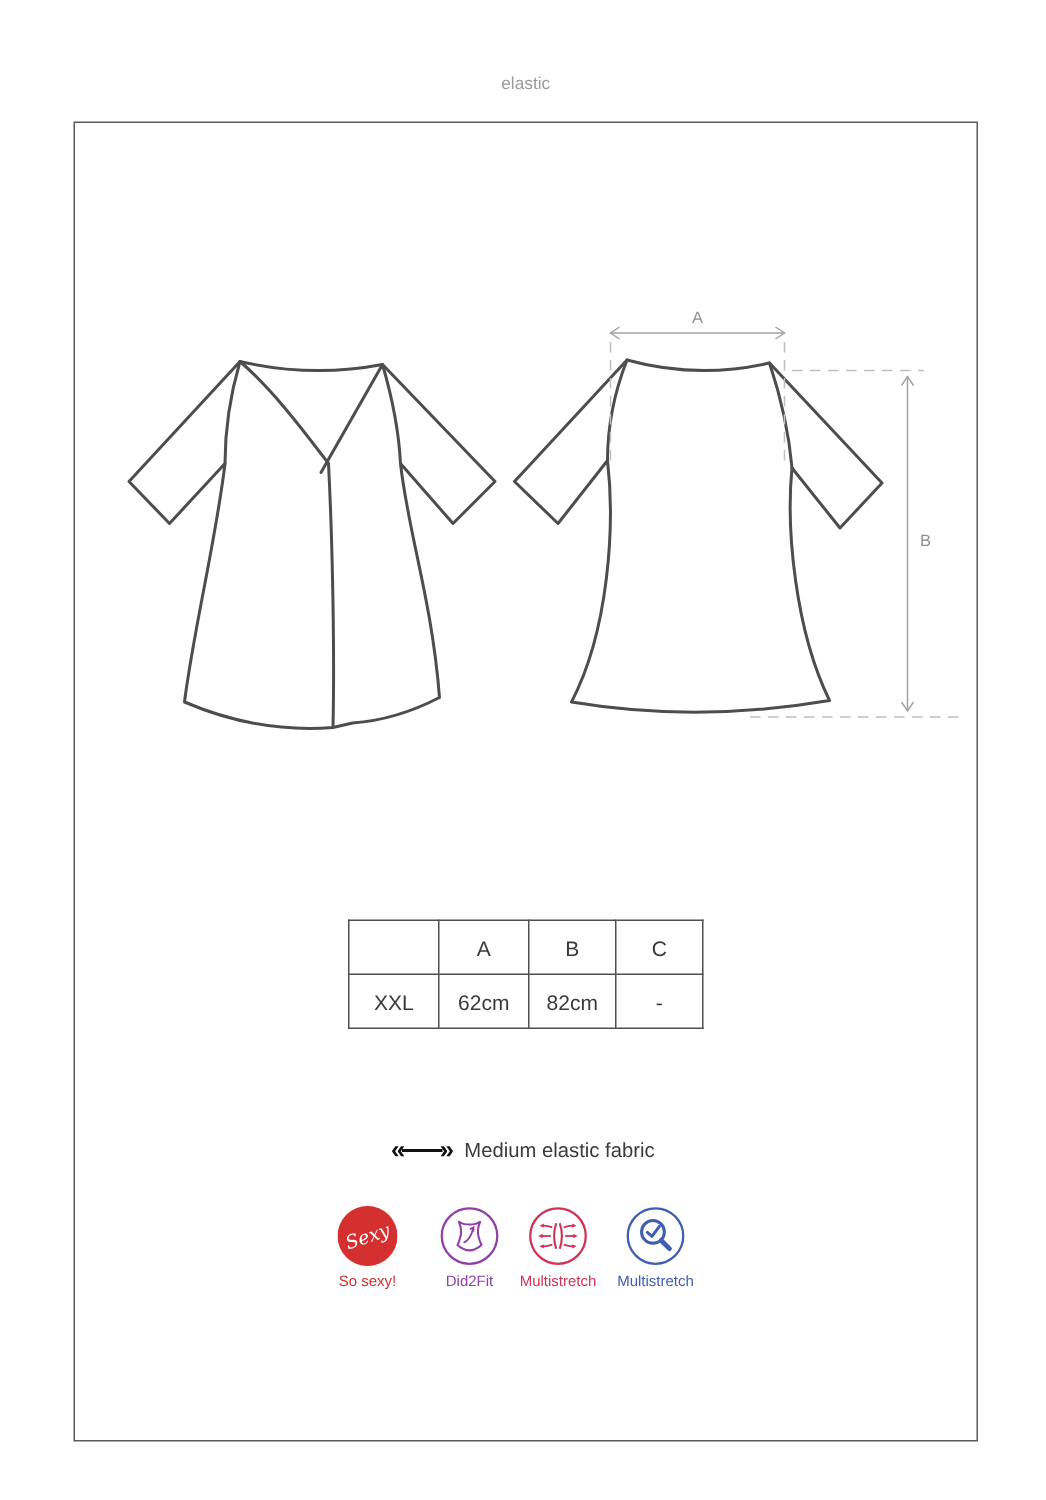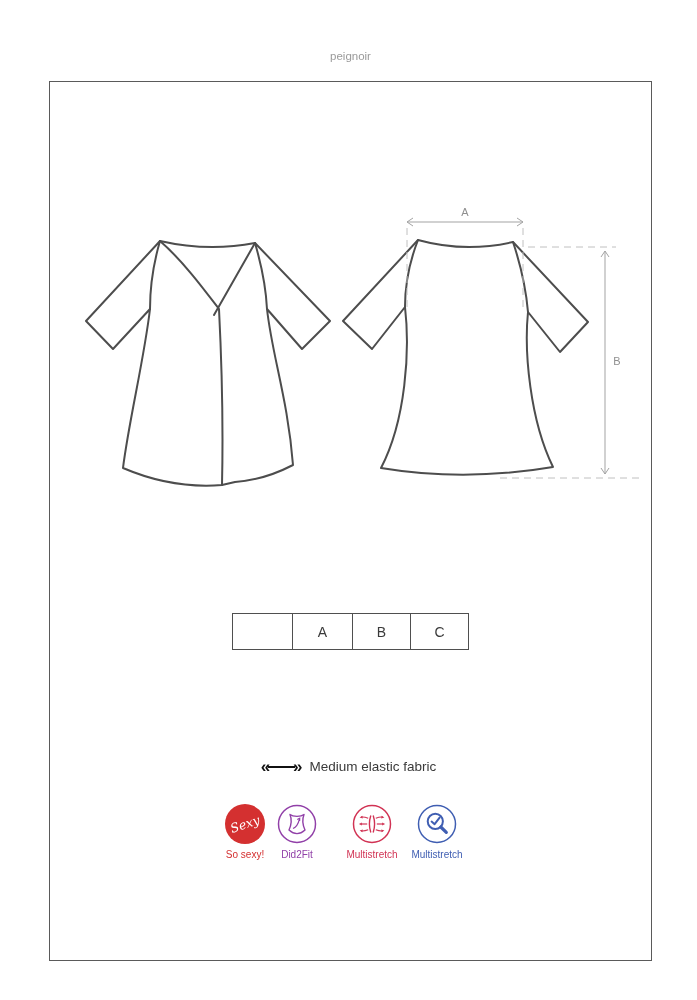"peignoir" div.subtitle { text: peignoir -> elastic }
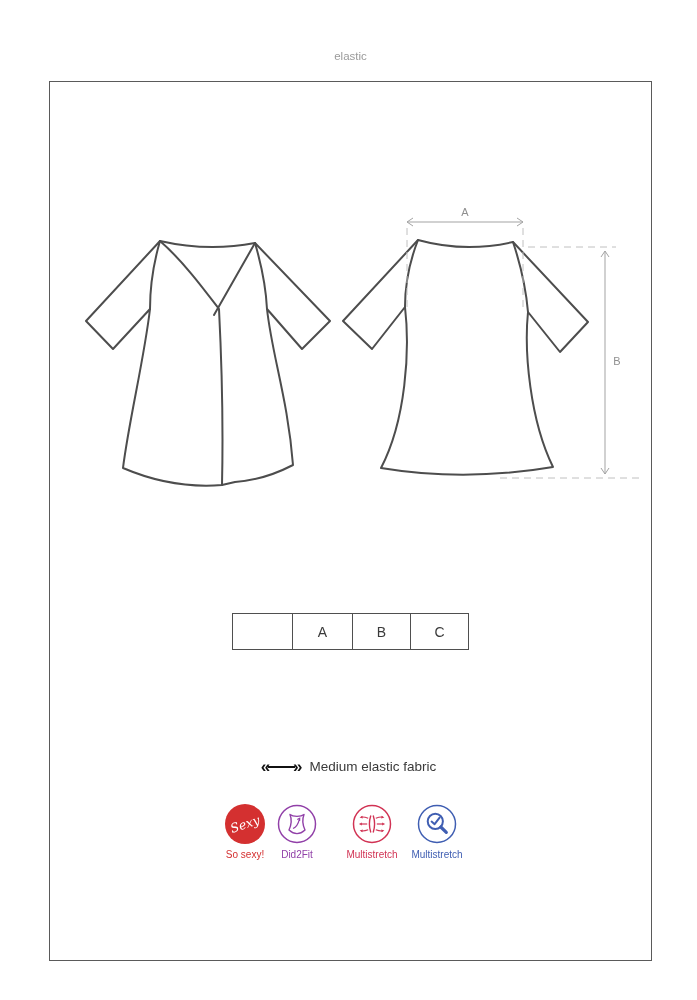"XXL" tr { html: none -> <tr> <td>XXL</td> <td>62cm</td> <td>82cm</td> <td>-</td> </tr> }
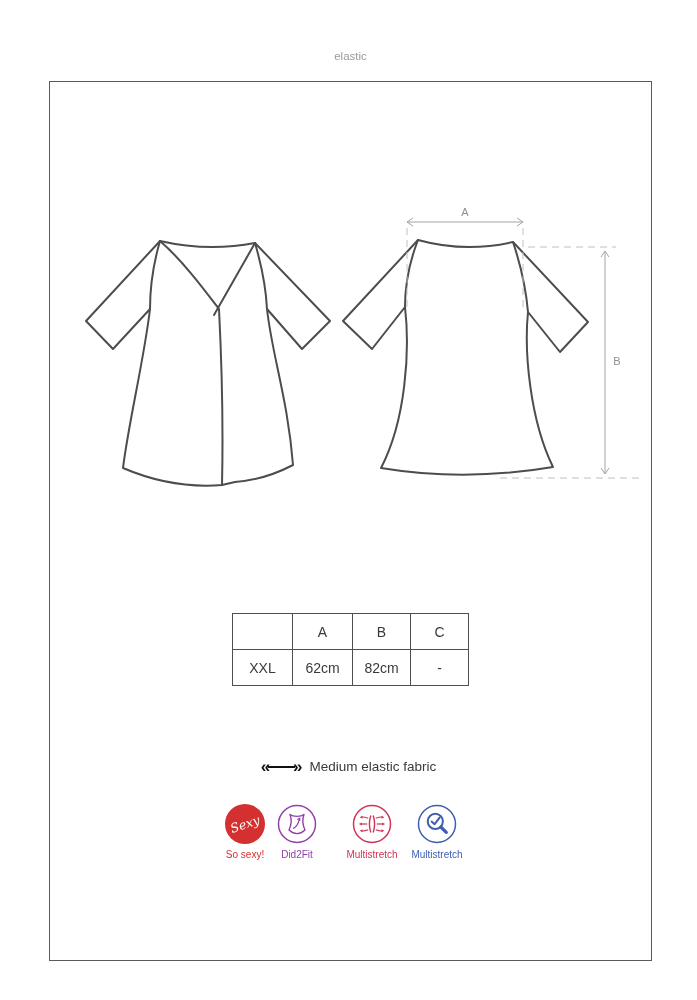"Did2Fit" #badge-did2fit { left: 265px -> 281px }
